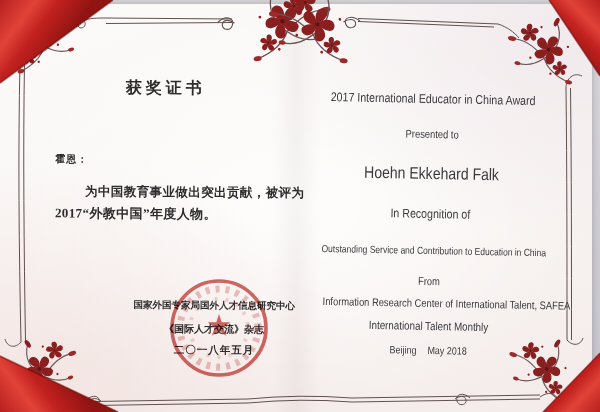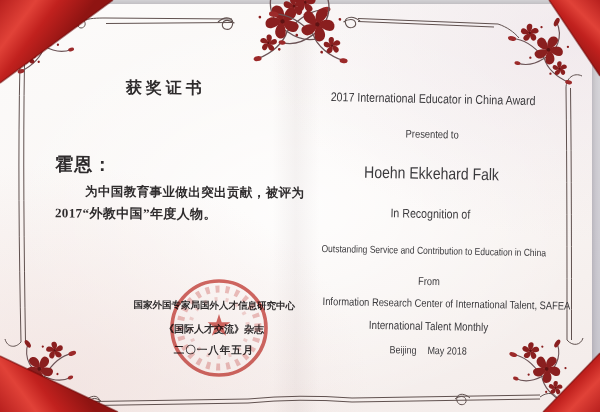"霍恩：" .salutation { font-size: 18px -> 10px }
